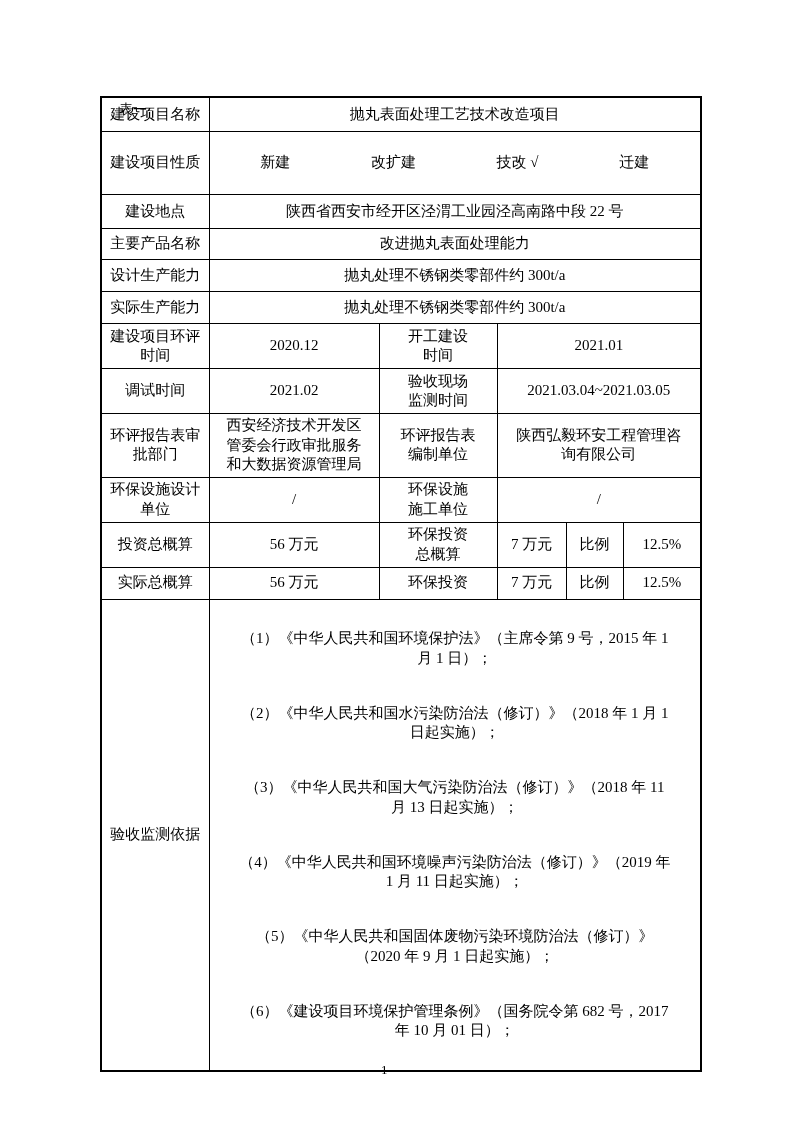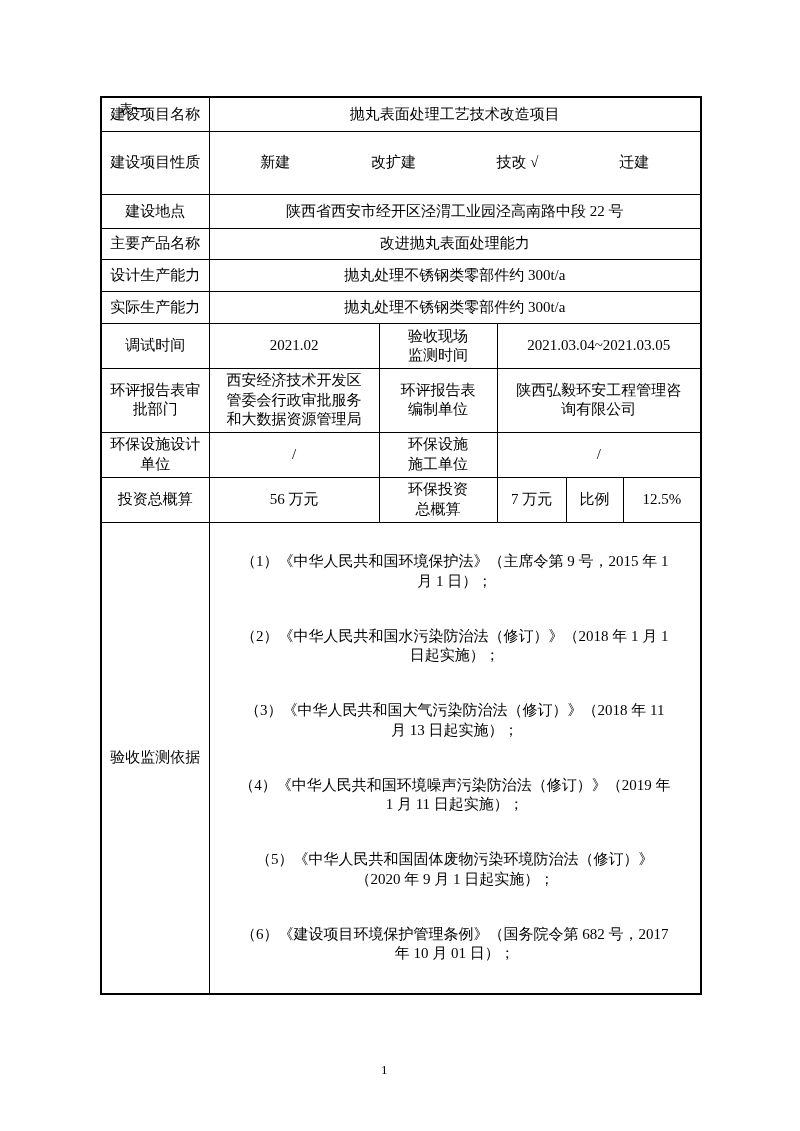"建设项目环评" tr { html: none -> <tr> <td>建设项目环评 时间</td> <td>2020.12</td> <td>开工建设 时间</td> <td>2021.01</td> </tr> }
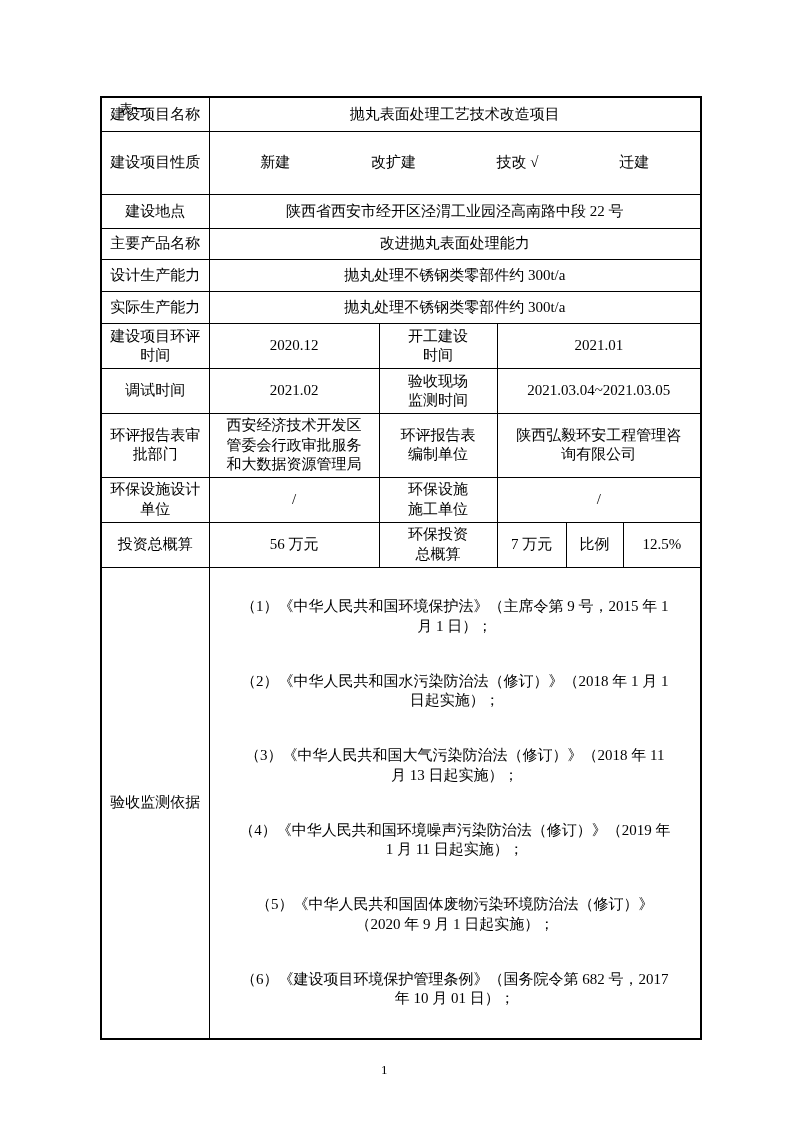"实际总概算" tr { html: none -> <tr> <td>实际总概算</td> <td>56 万元</td> <td>环保投资</td> <td>7 万元</td> <td>比例</td> <td>12.5%</td> </tr> }
